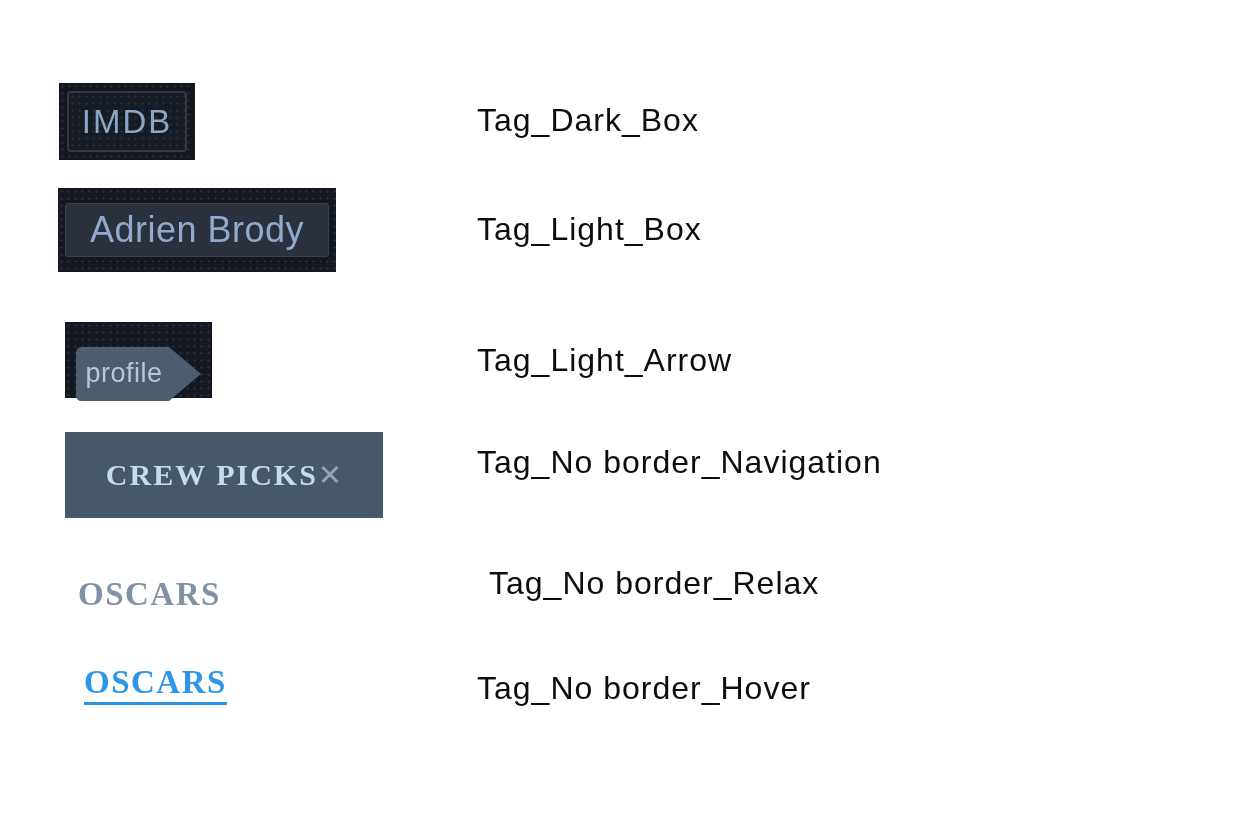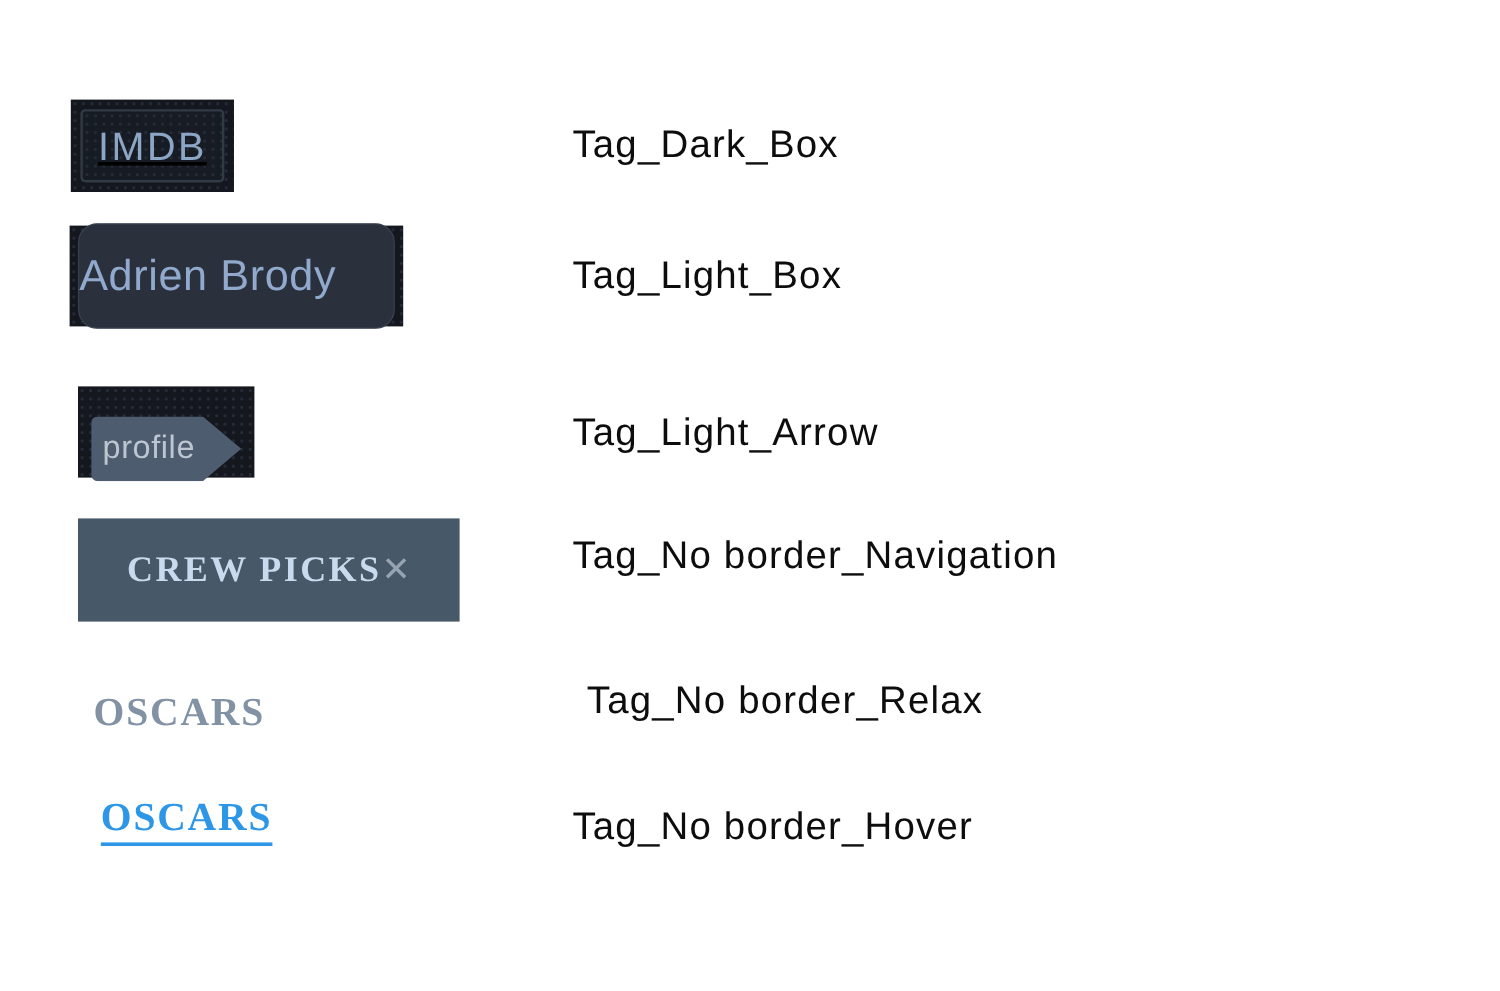"IMDB" .tag-dark { text-decoration: underline -> none }
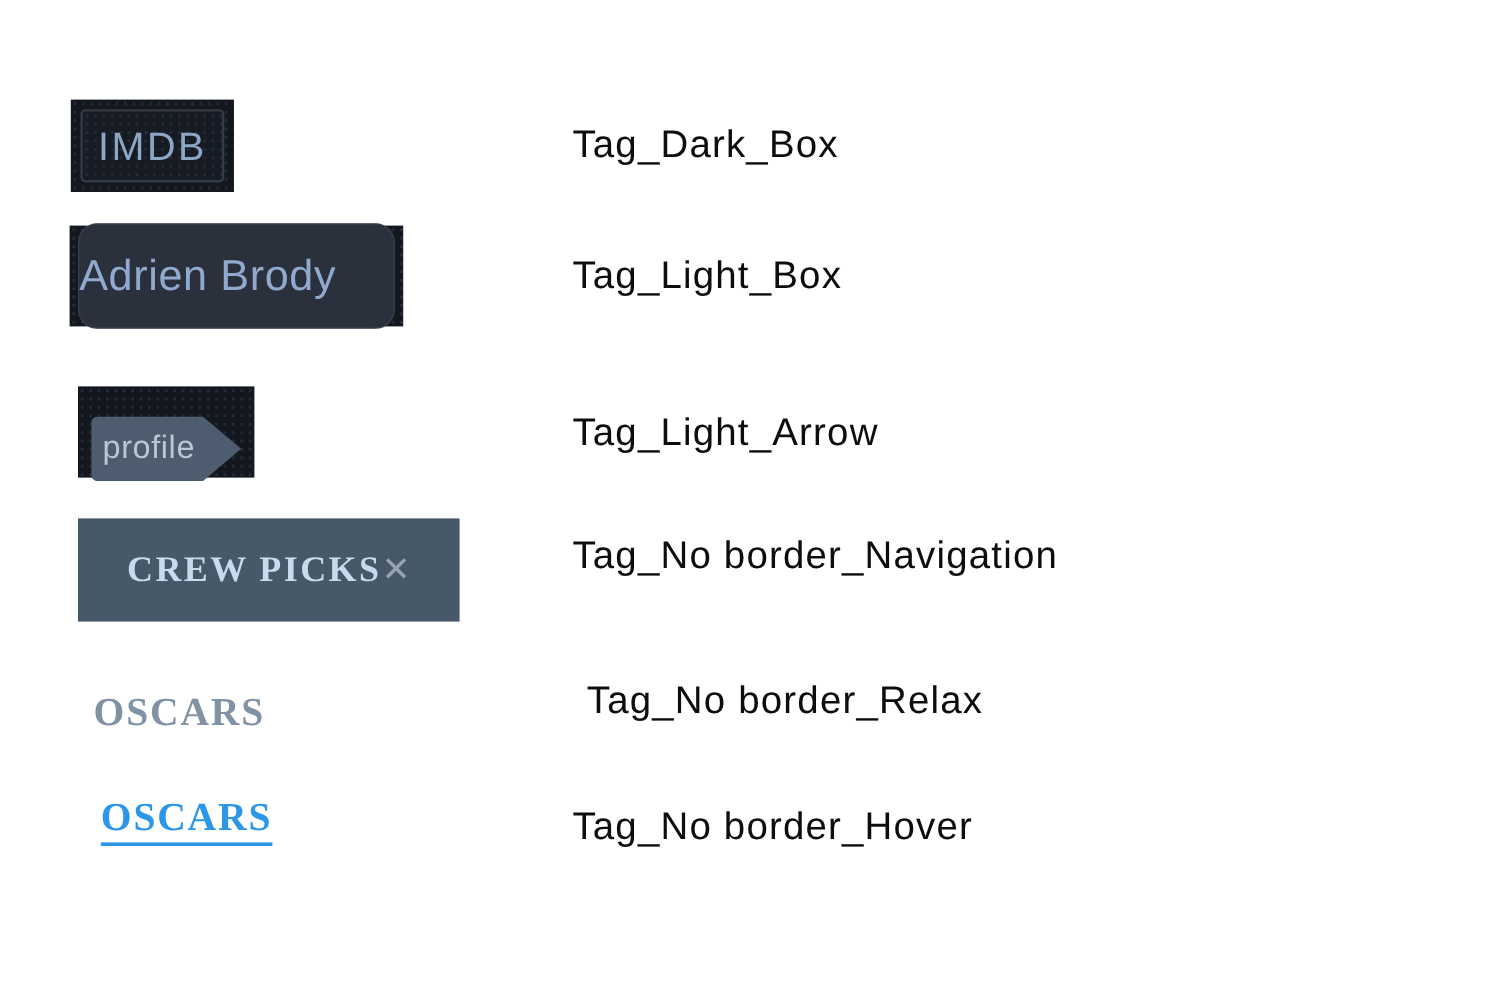"Adrien Brody" .tag-light-inner { border-radius: 16px -> 3px; height: 88px -> 54px; justify-content: none -> center }
